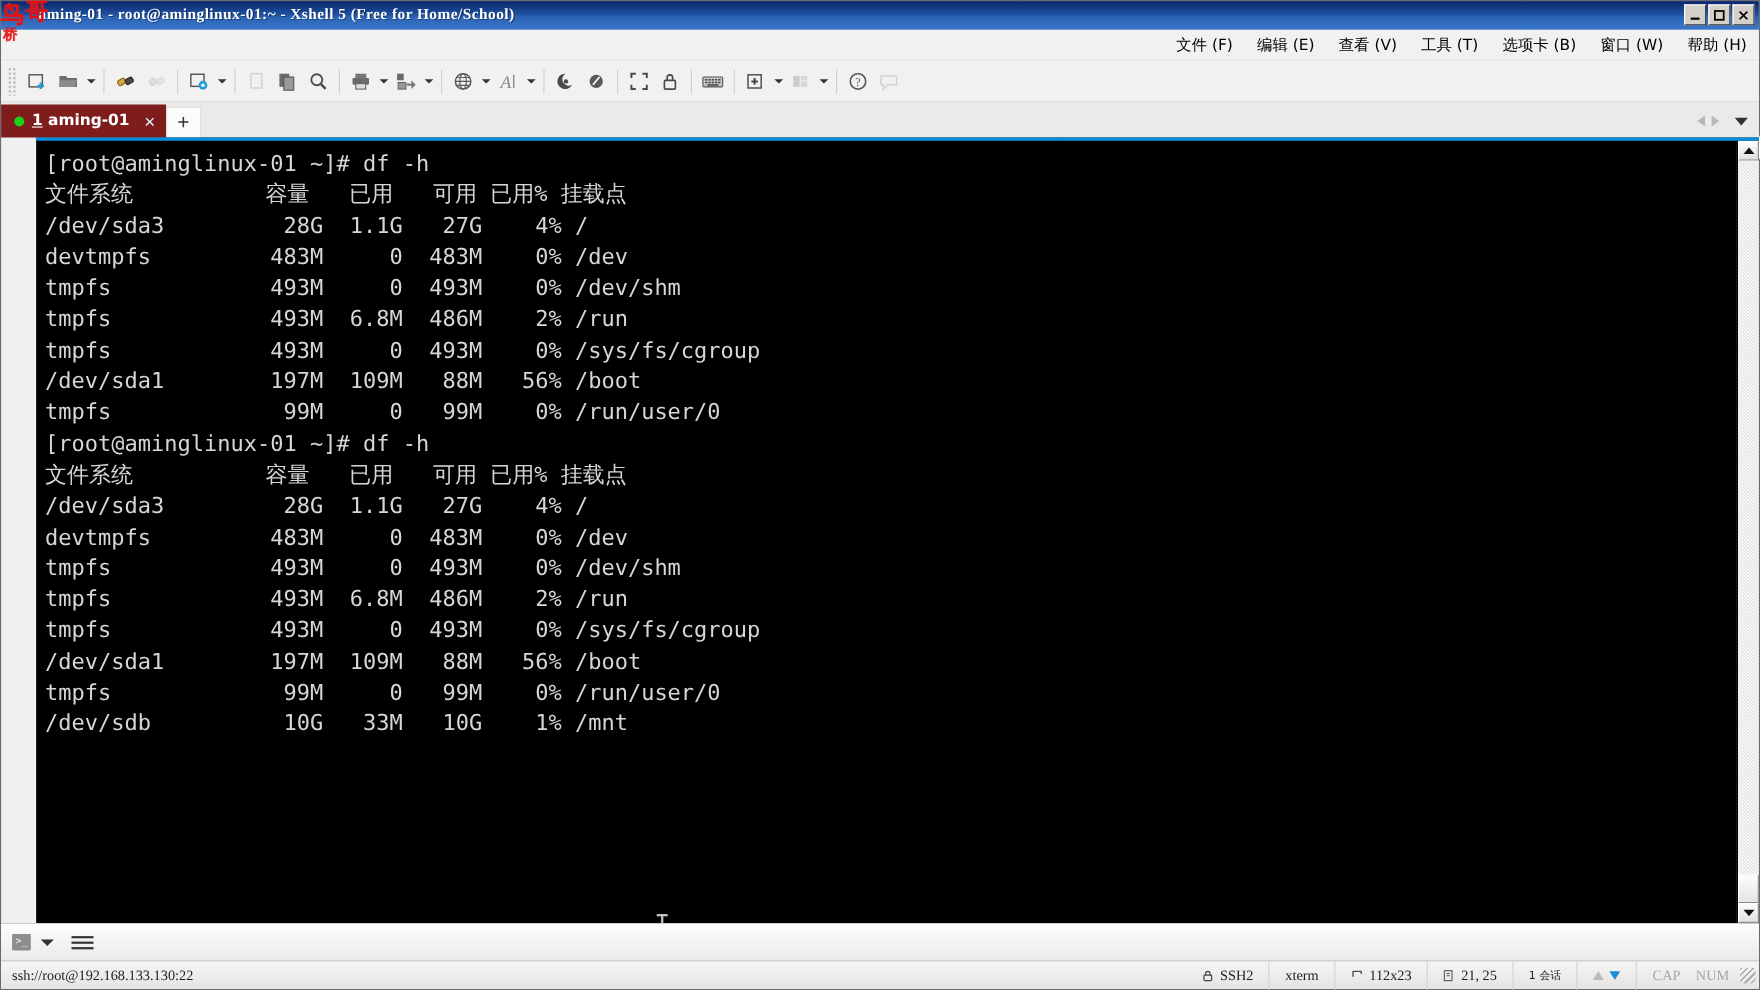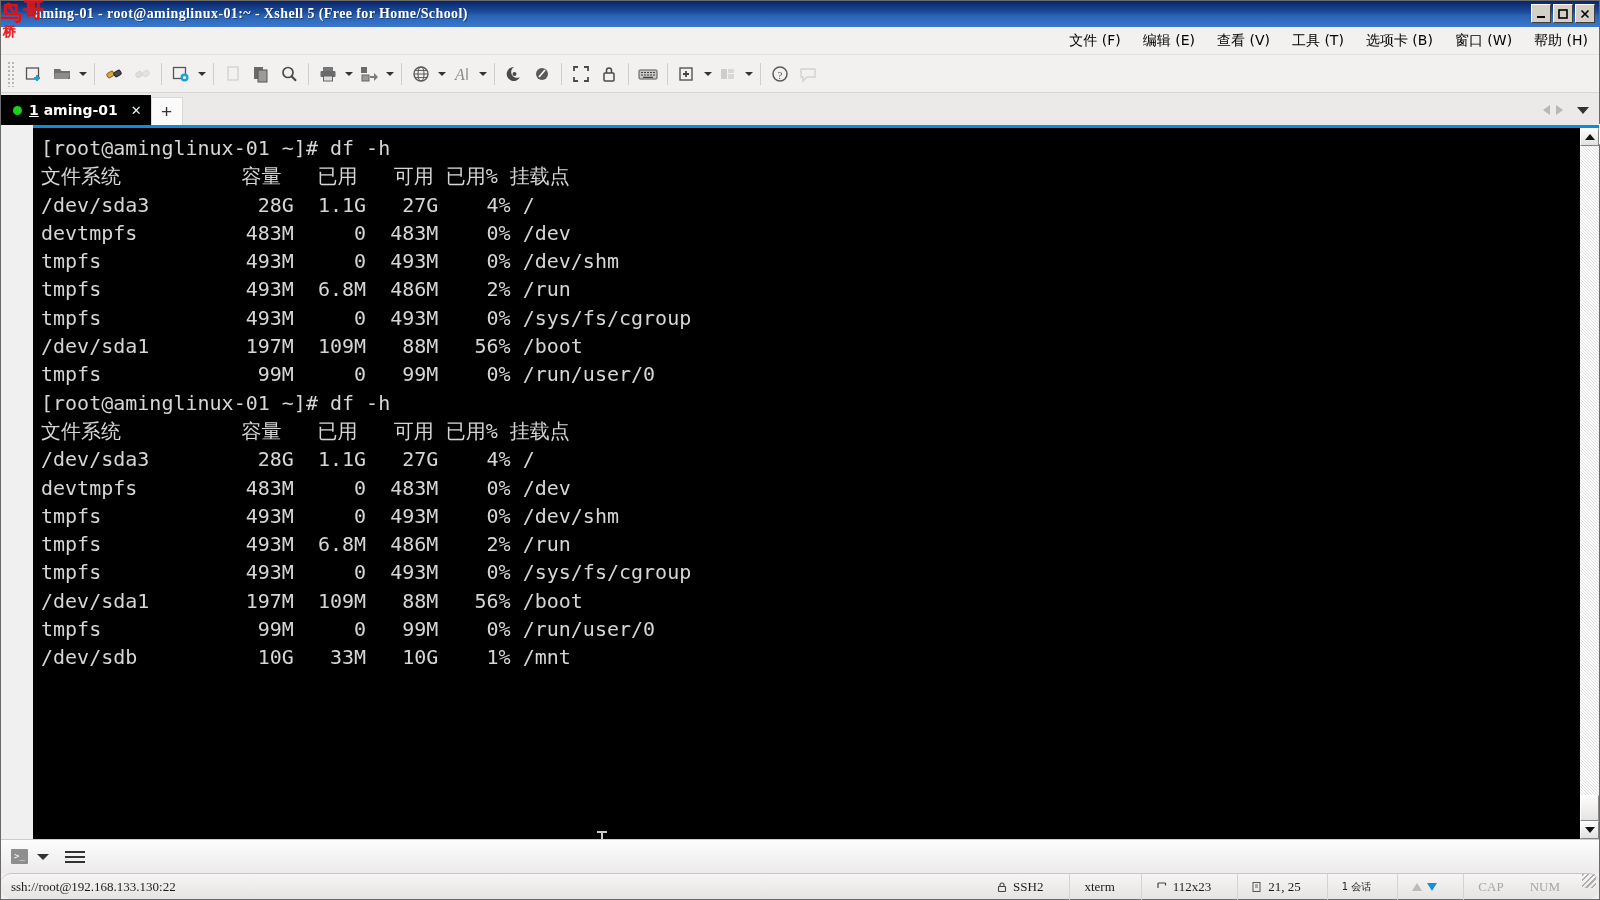"1 aming-01" .tab { background: #000000 -> #7f1d1d }
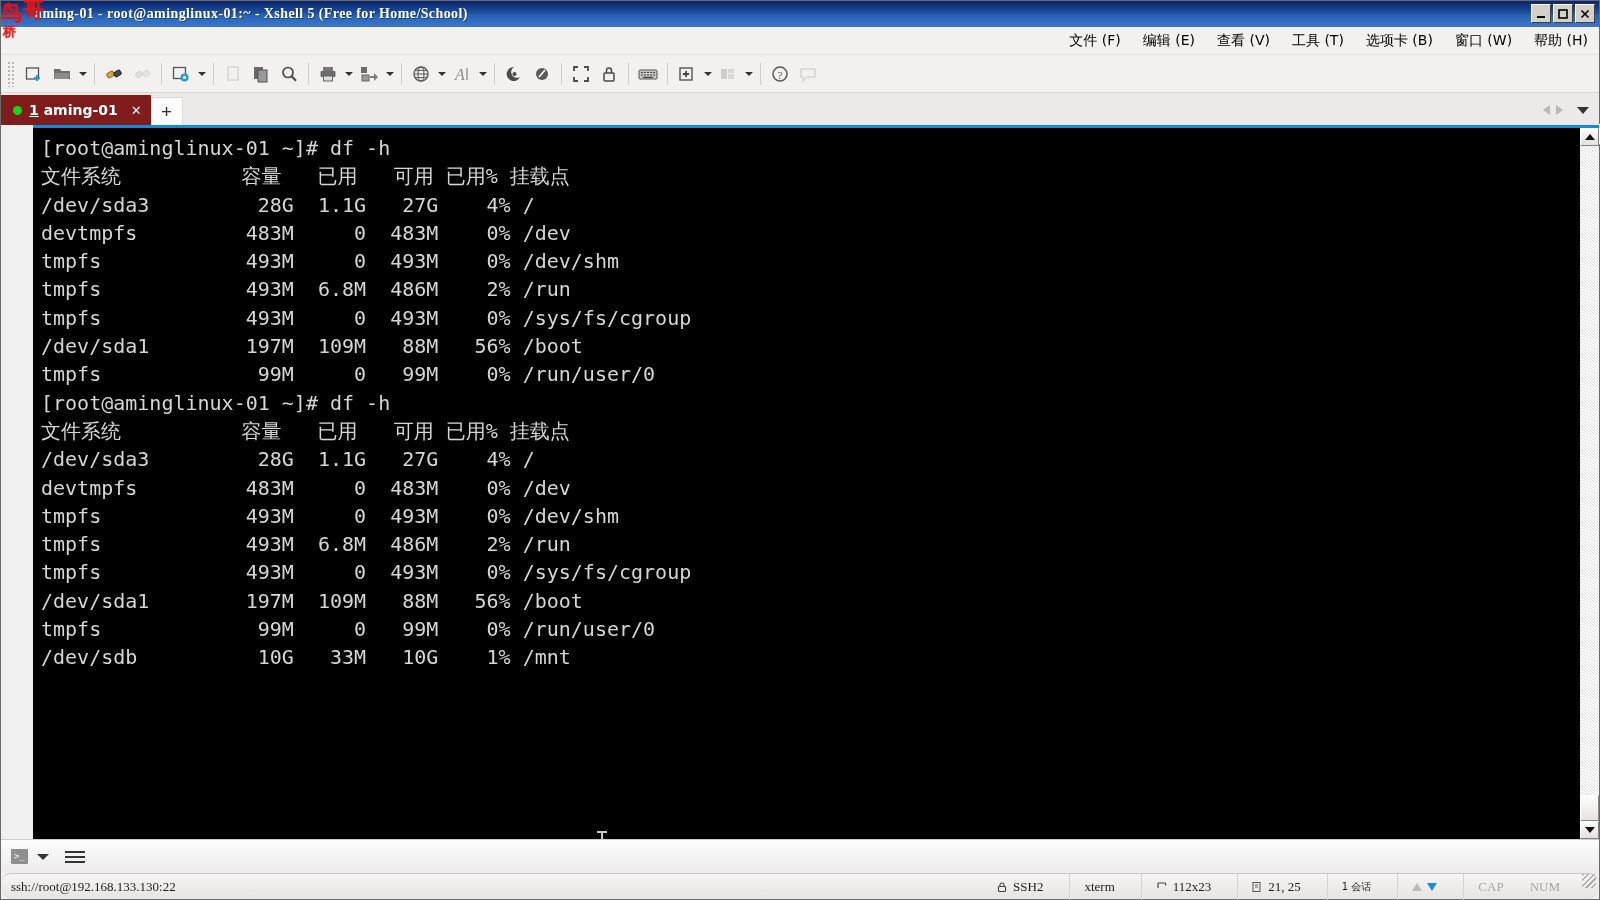"ssh://root@192.168.133.130:22" .statusbar { border-radius: 10px -> none }
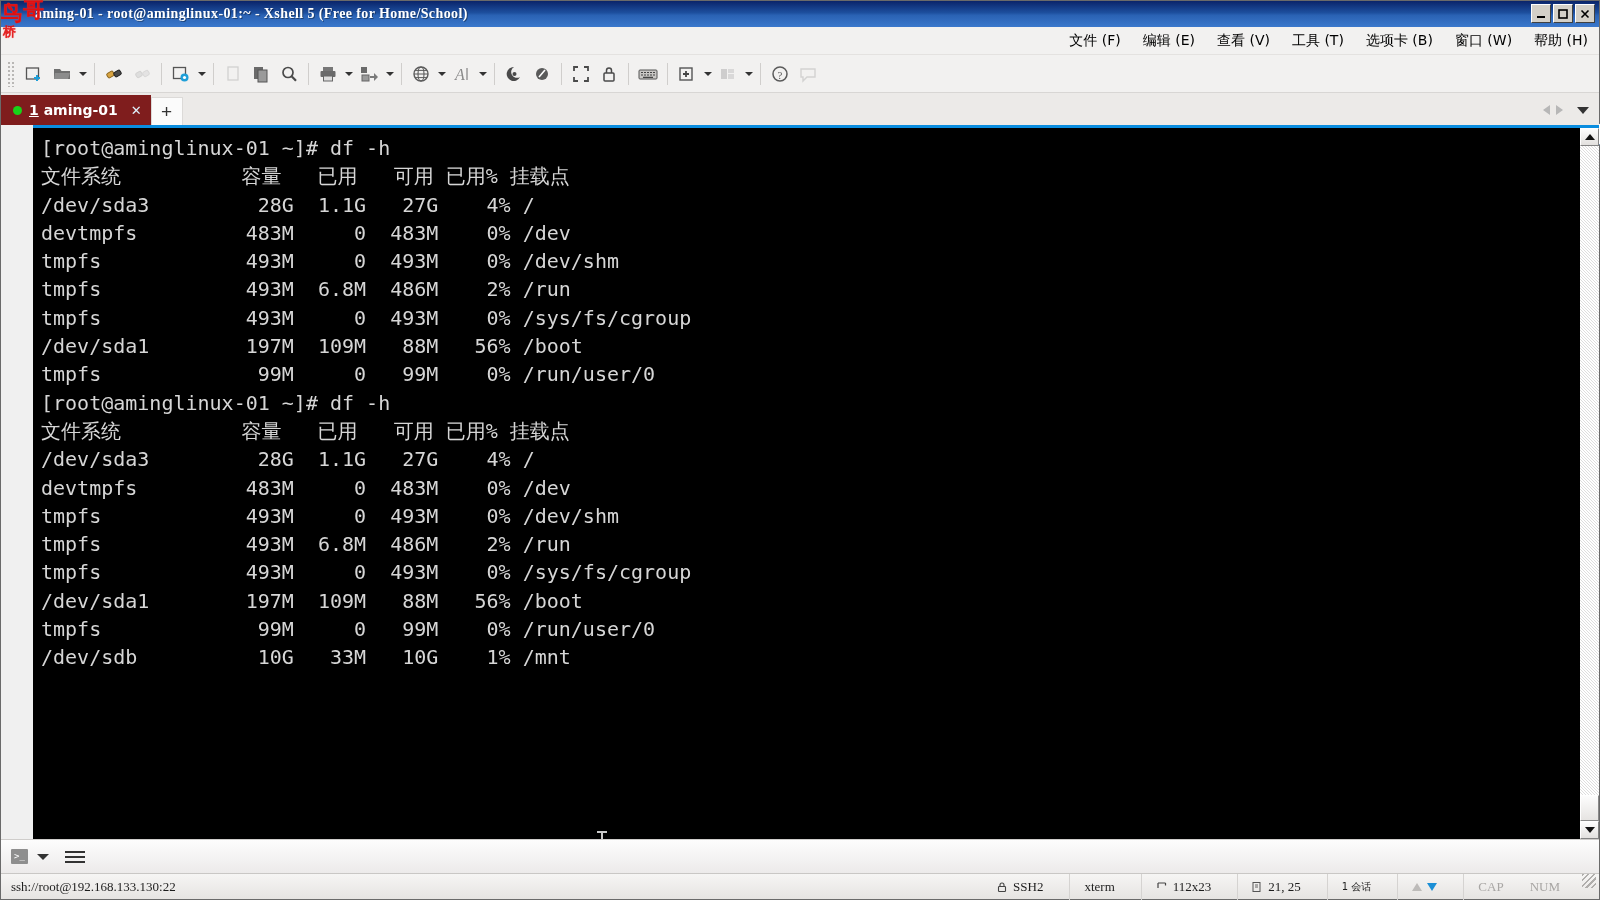"SSH2" .sb-right { align-items: none -> center; gap: 12px -> none }
